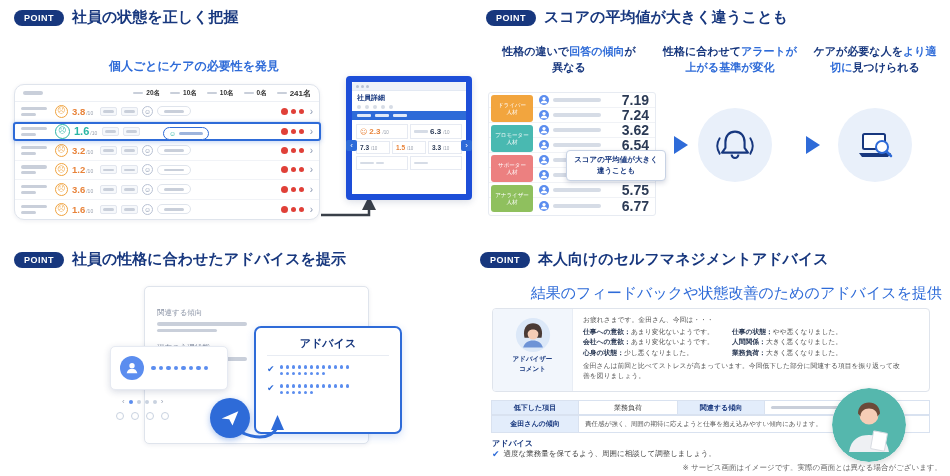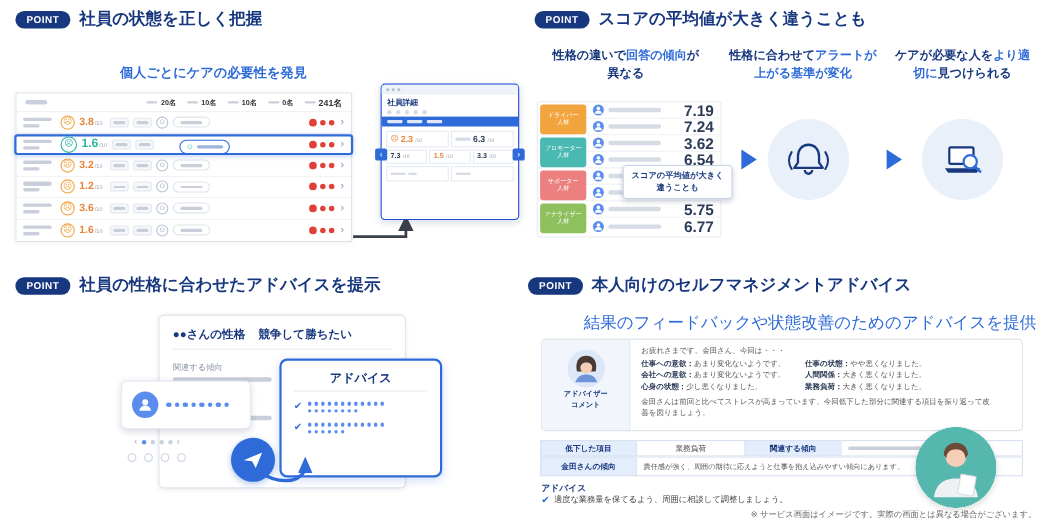"241名" .emp-table { border-radius: 0 -> 10px }
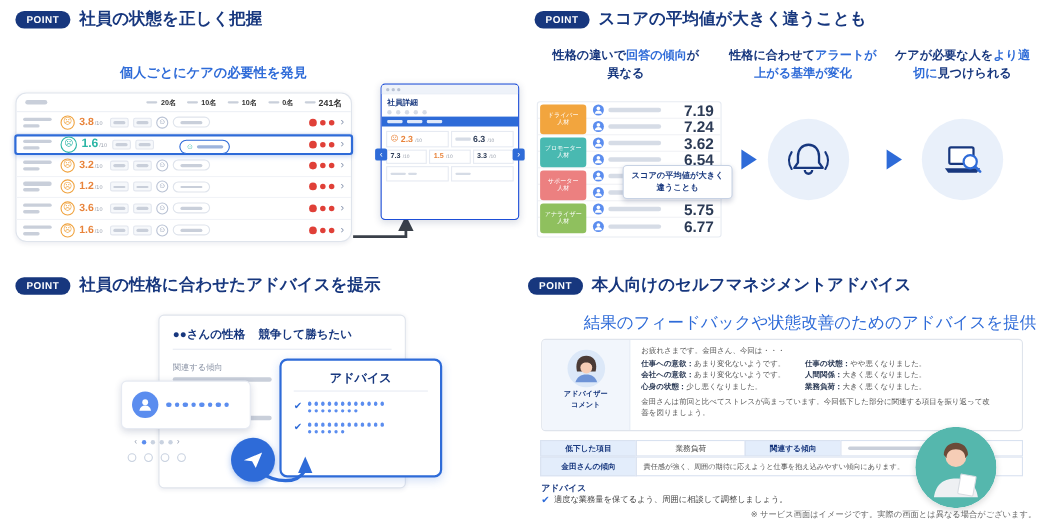"2.3" .dwin { border: 1px solid #1d4ed8 -> 6px solid #1d4ed8 }
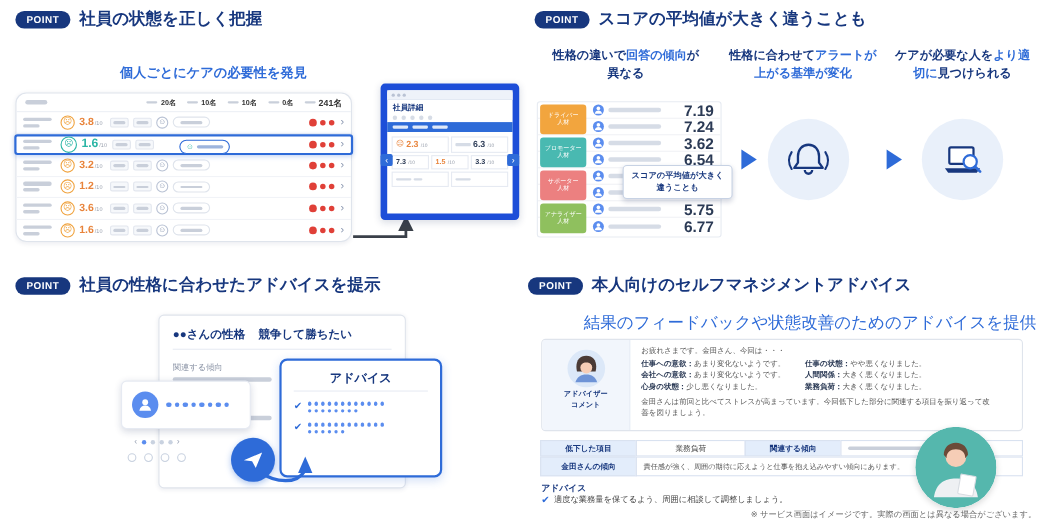"●●さんの性格" div.mcard-h { html: <div> <span>●●さんの性格</span> <span>競争して勝ちたい</span> </div> -> none }
